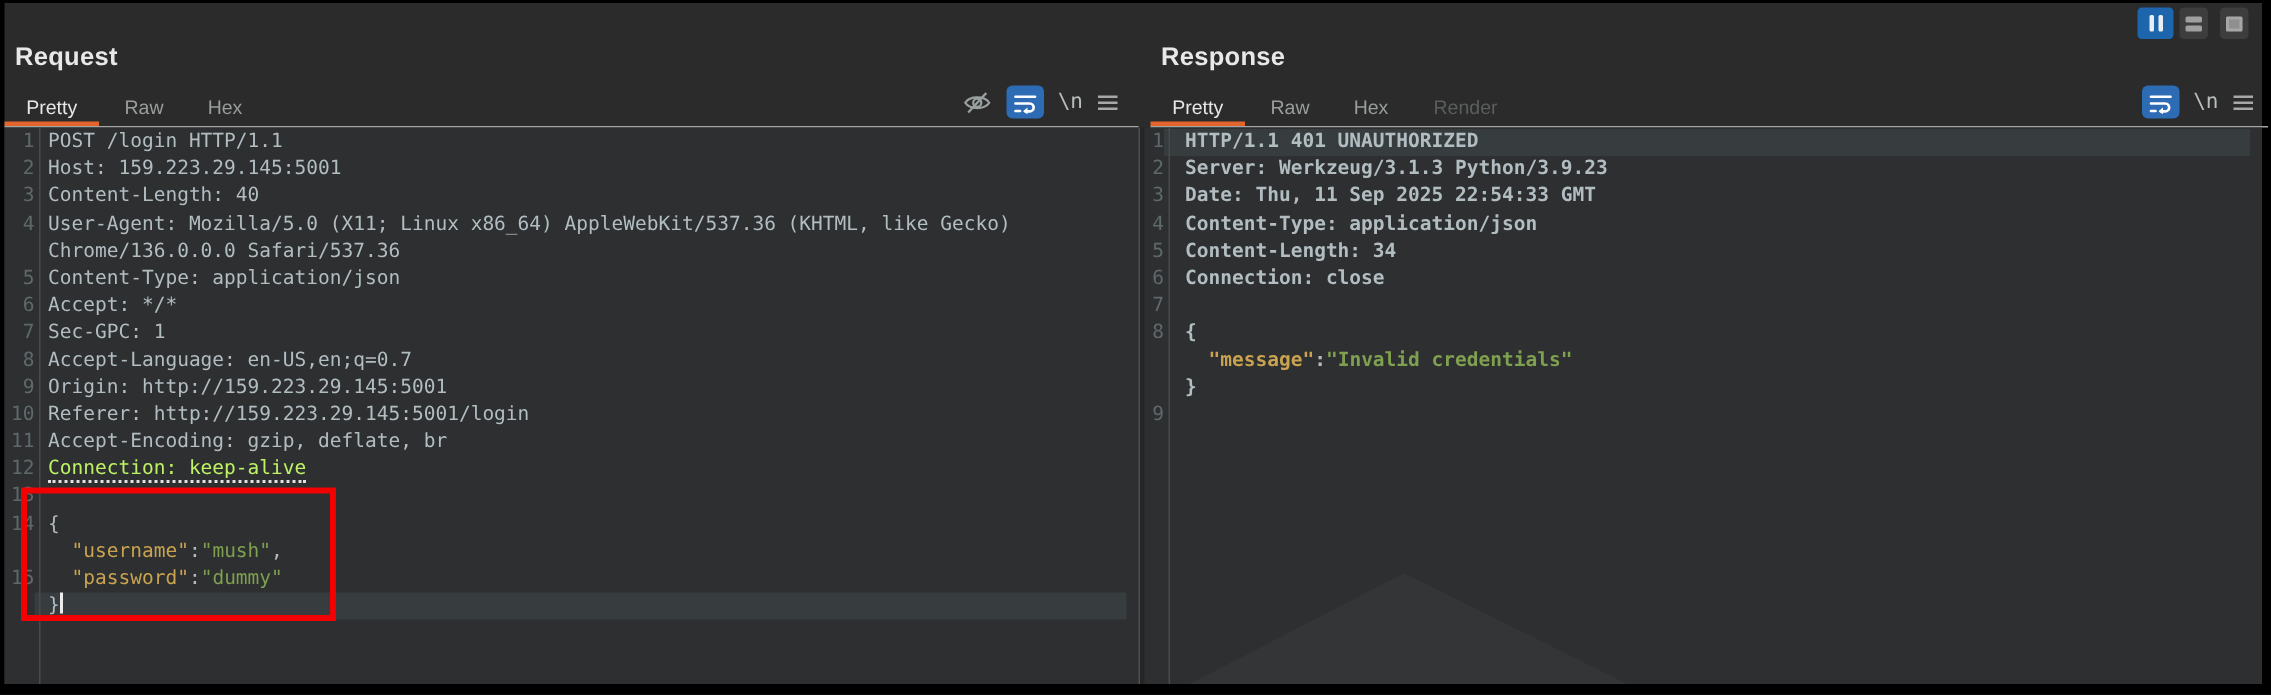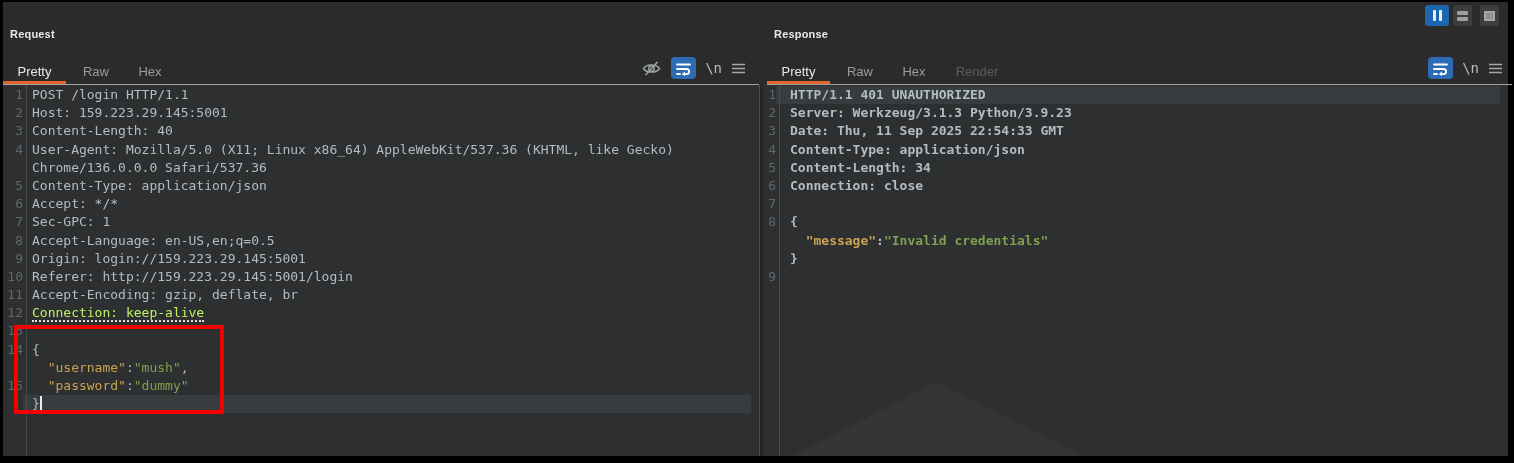"Request" .panel-title { font-size: 11px -> 17px }
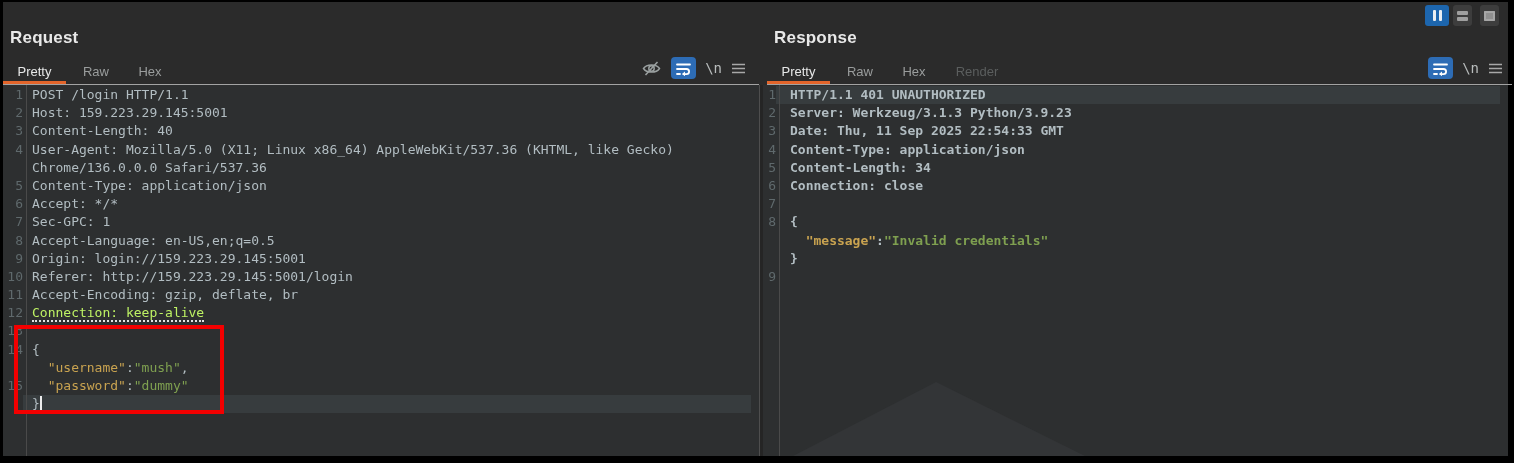"Accept-Language: en-US,en;q=0.5" span.tk-plain { text: 0.5 -> 0.7 }
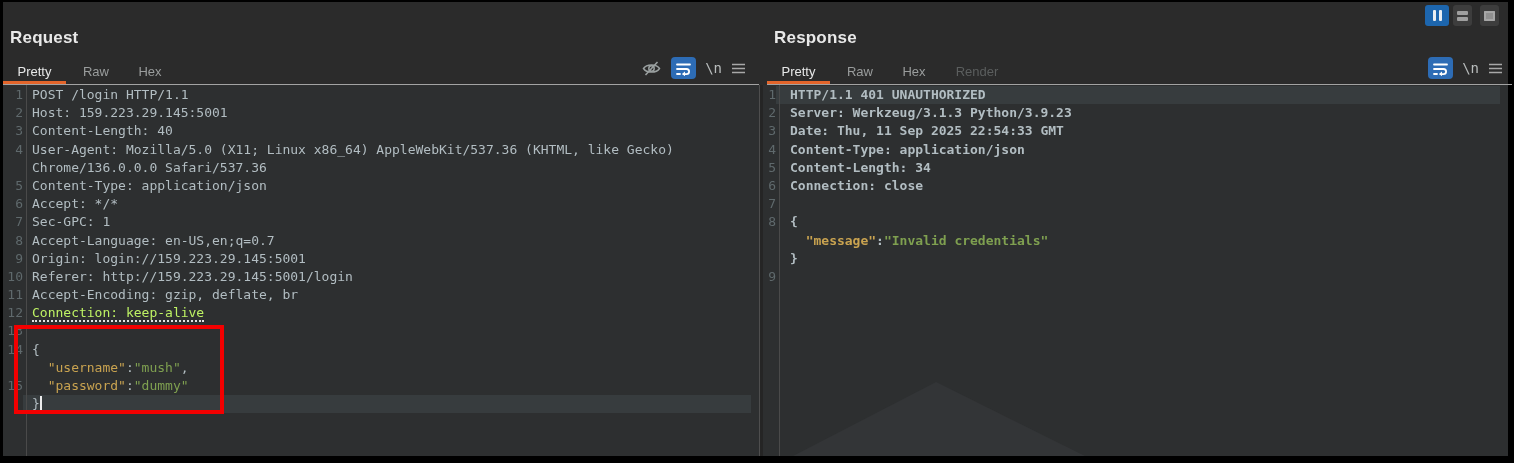"Origin: login://159.223.29.145:5001" span.tk-plain { text: login://159.223.29.145:5001 -> http://159.223.29.145:5001 }
